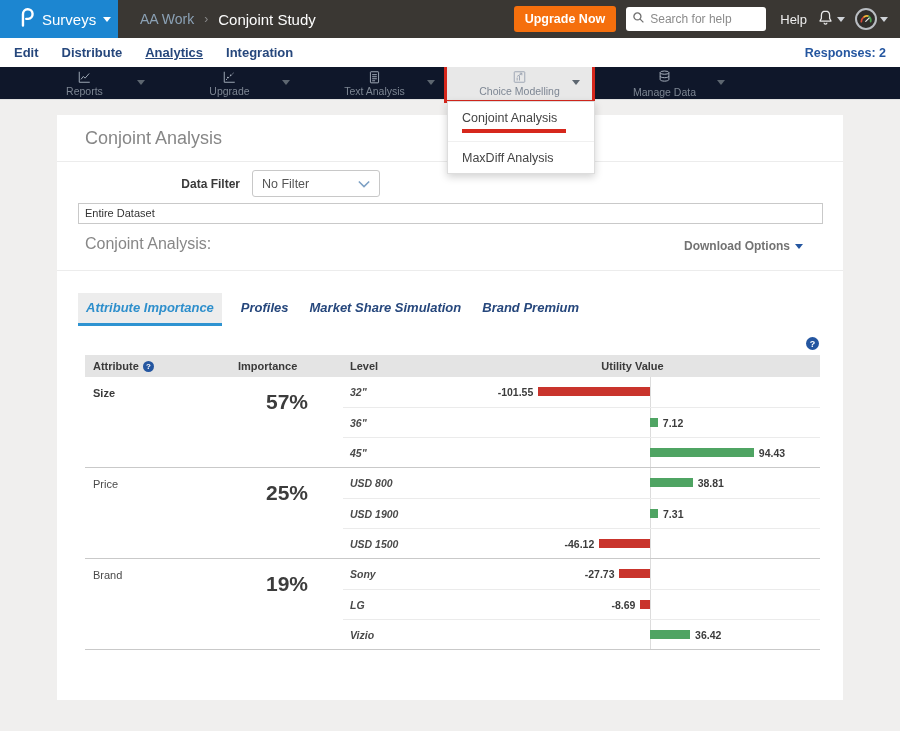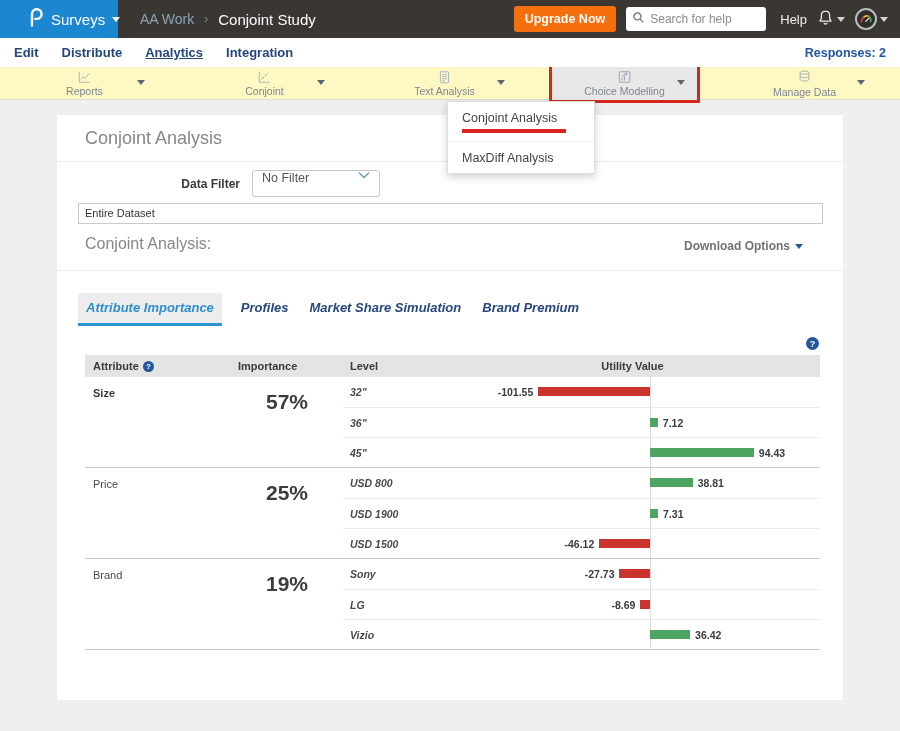"Surveys" .logo-block { padding-left: 27px -> 18px }
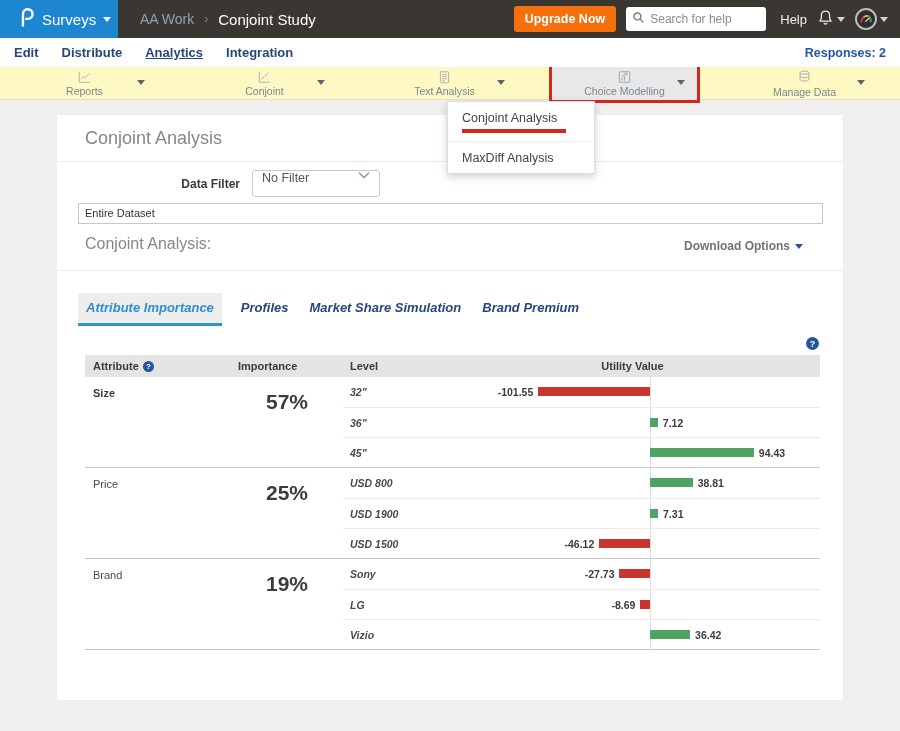"Reports" .toolbar { background: #fef9c3 -> #0f172a; gap: 35px -> none }
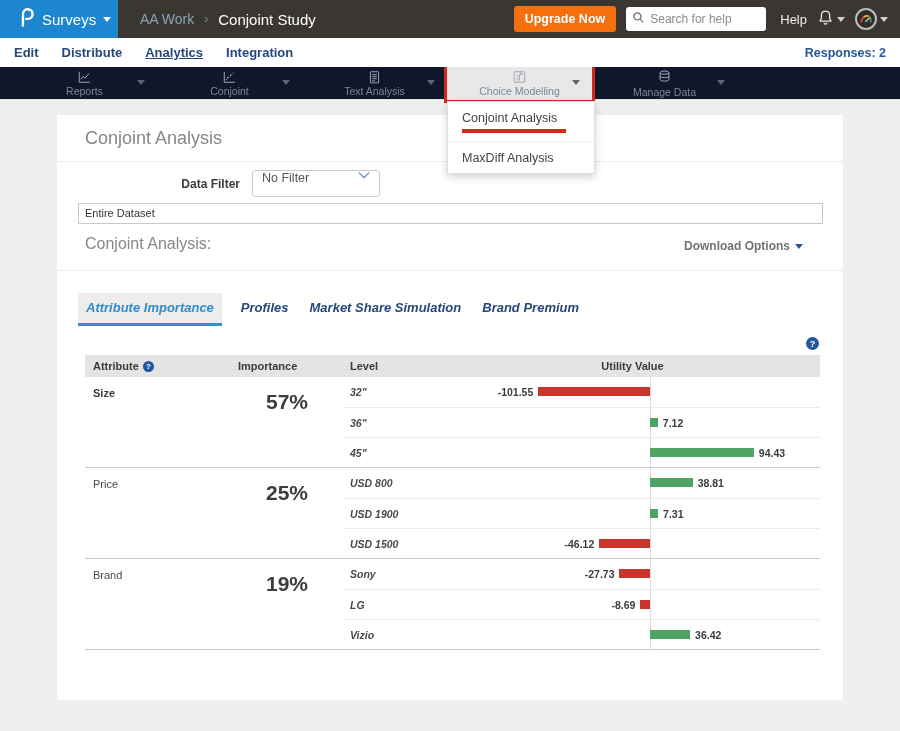"Conjoint" span.tool-label { text: Conjoint -> Upgrade }
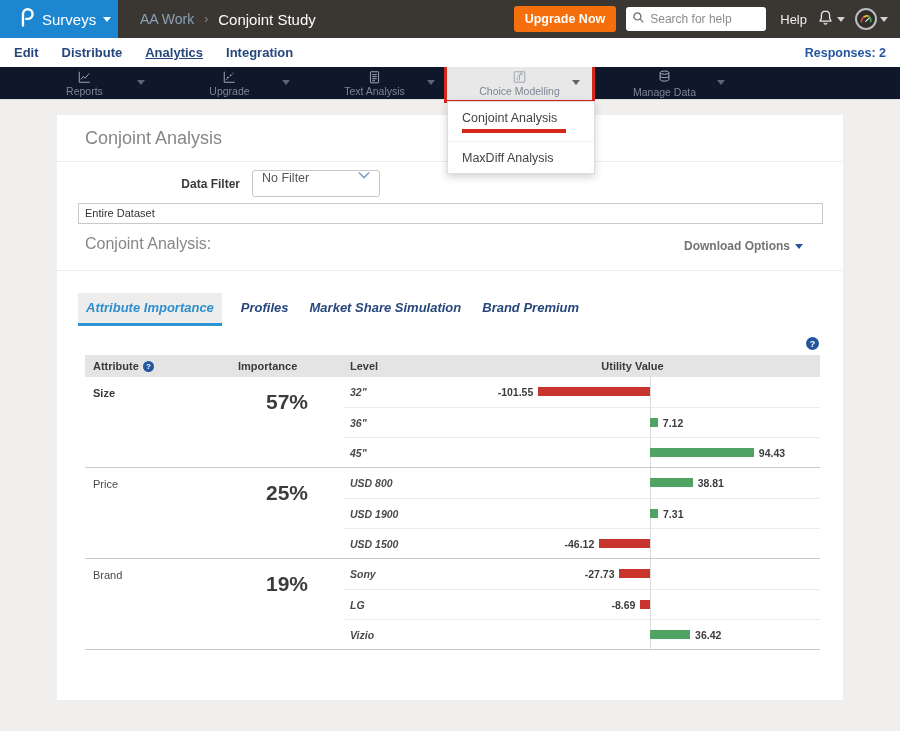"No Filter" .filter-select { align-items: none -> center }
